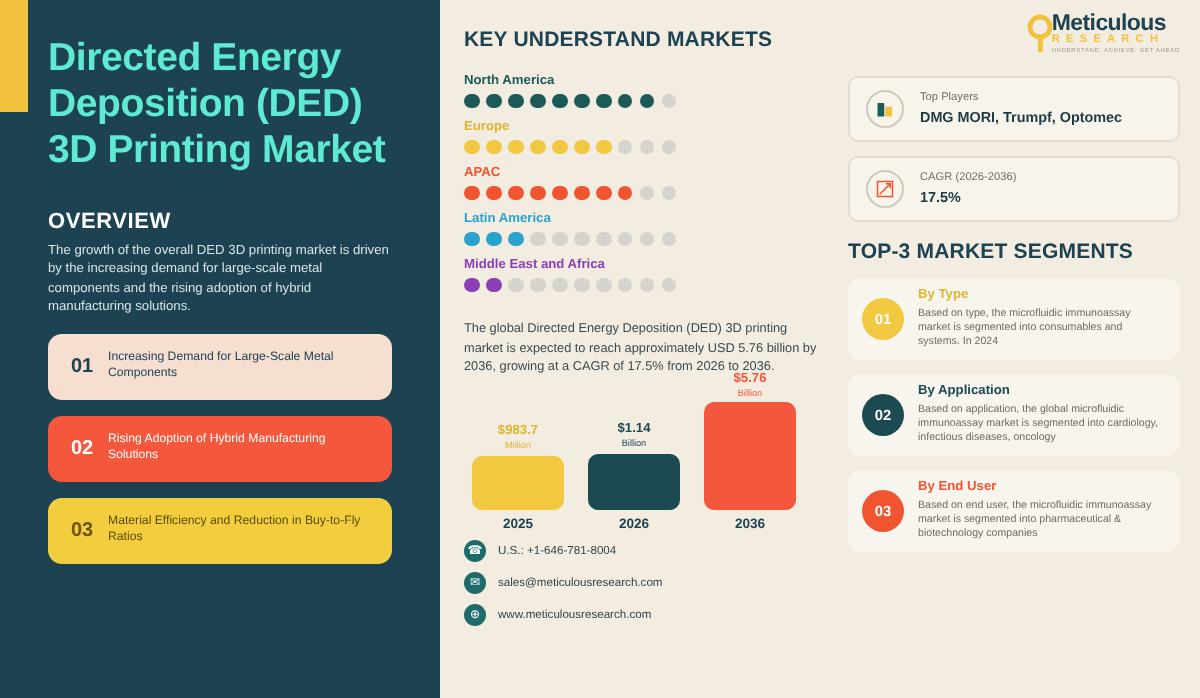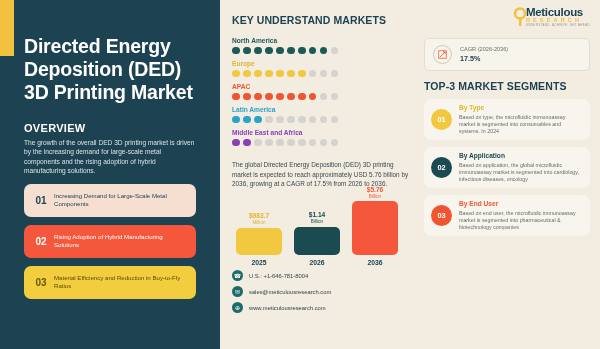"Directed Energy Deposition (DED) 3D" .title { color: #ffffff -> #5eead4; margin-top: 19px -> 2px }
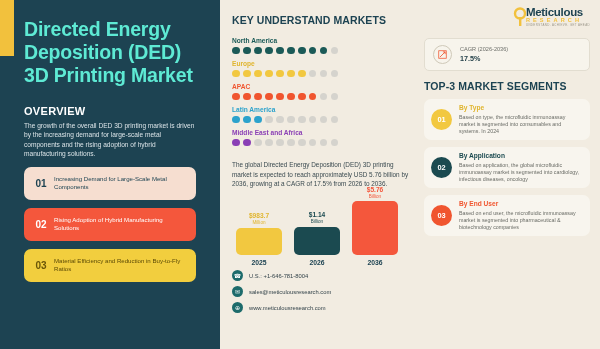"DMG MORI, Trumpf, Optomec" div.stat-card { html: none -> <div> <div> <svg> <rect></rect> <rect></rect> </svg> </div> <div> <div>Top Players</div> <div>DMG MORI, Trumpf, Optomec</div> </div> </div> }
